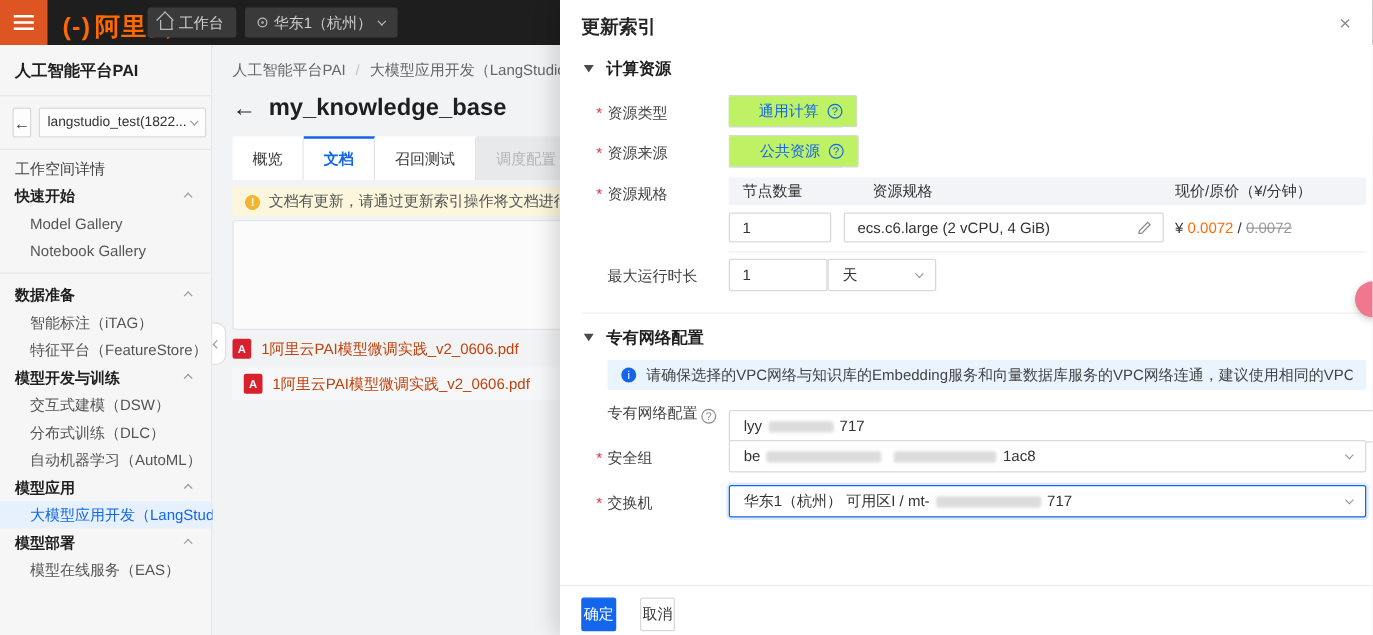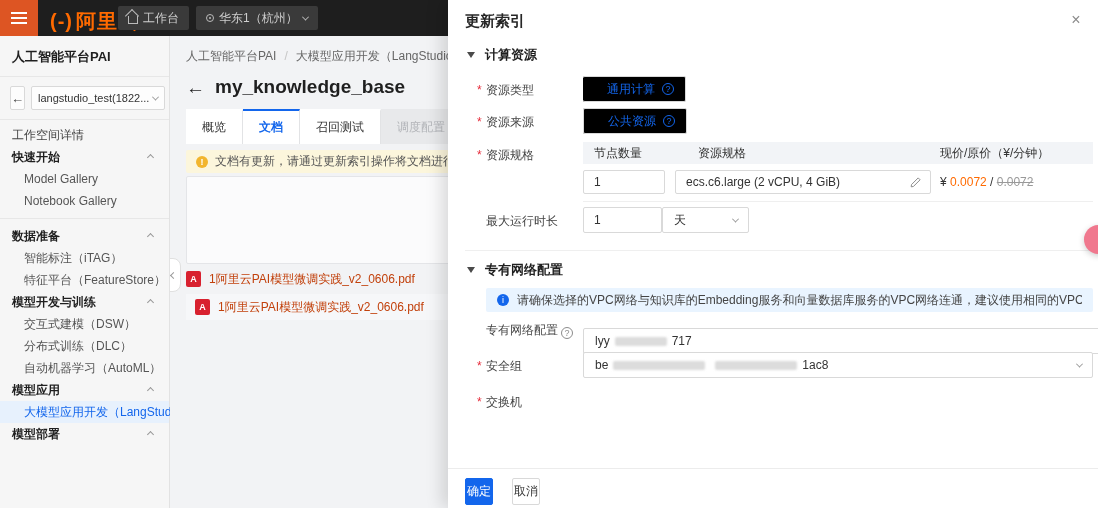"通用计算" .seg .opt.sel { background: #000000 -> #bef264 }
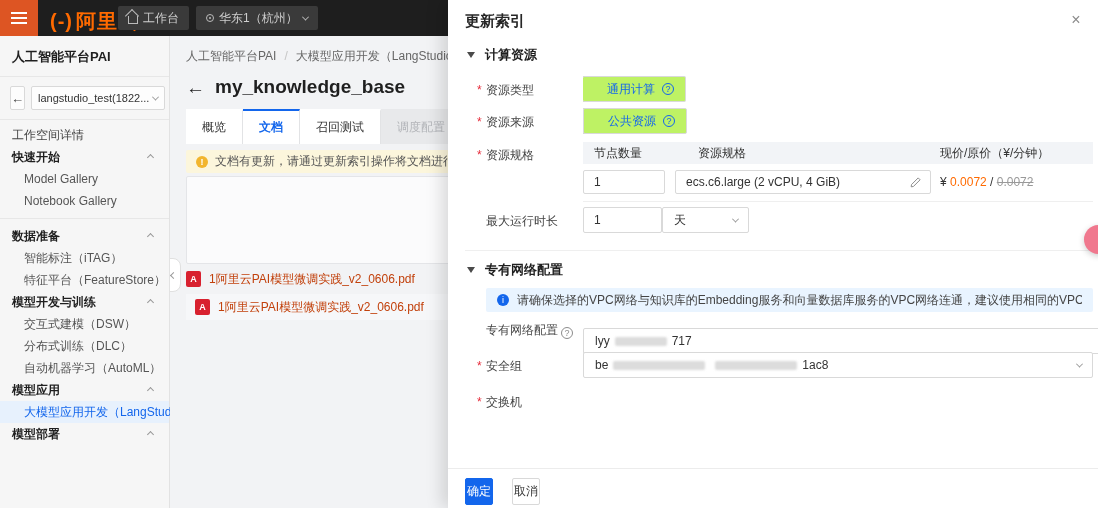"华东1（杭州） 可用区I / mt- 717" div.sel { html: none -> <div> <span>华东1（杭州） 可用区I / mt-</span><span></span><span>717</span> <span></span> </div> }
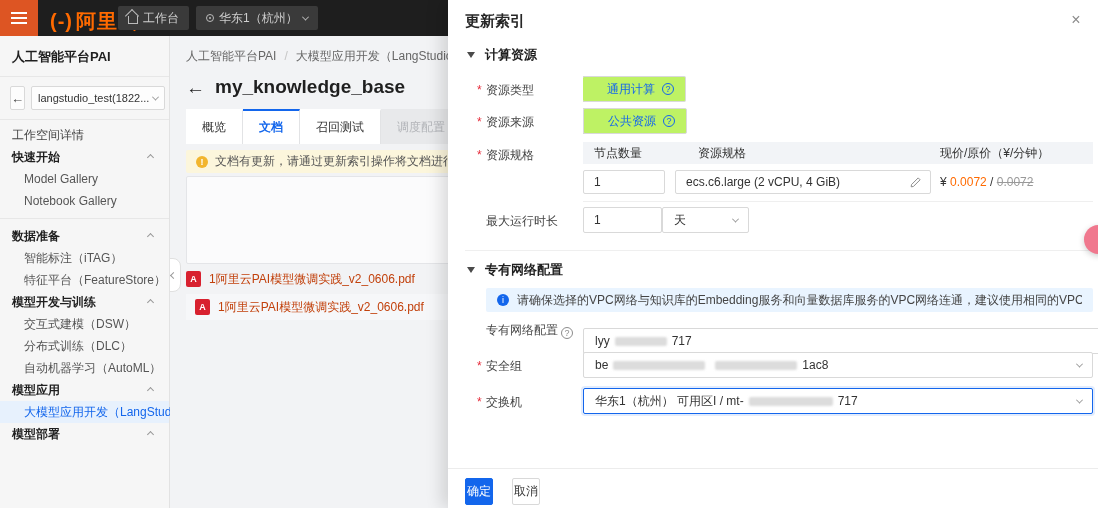"模型在线服务（EAS）" div.sb-item { html: none -> <div>模型在线服务（EAS）</div> }
